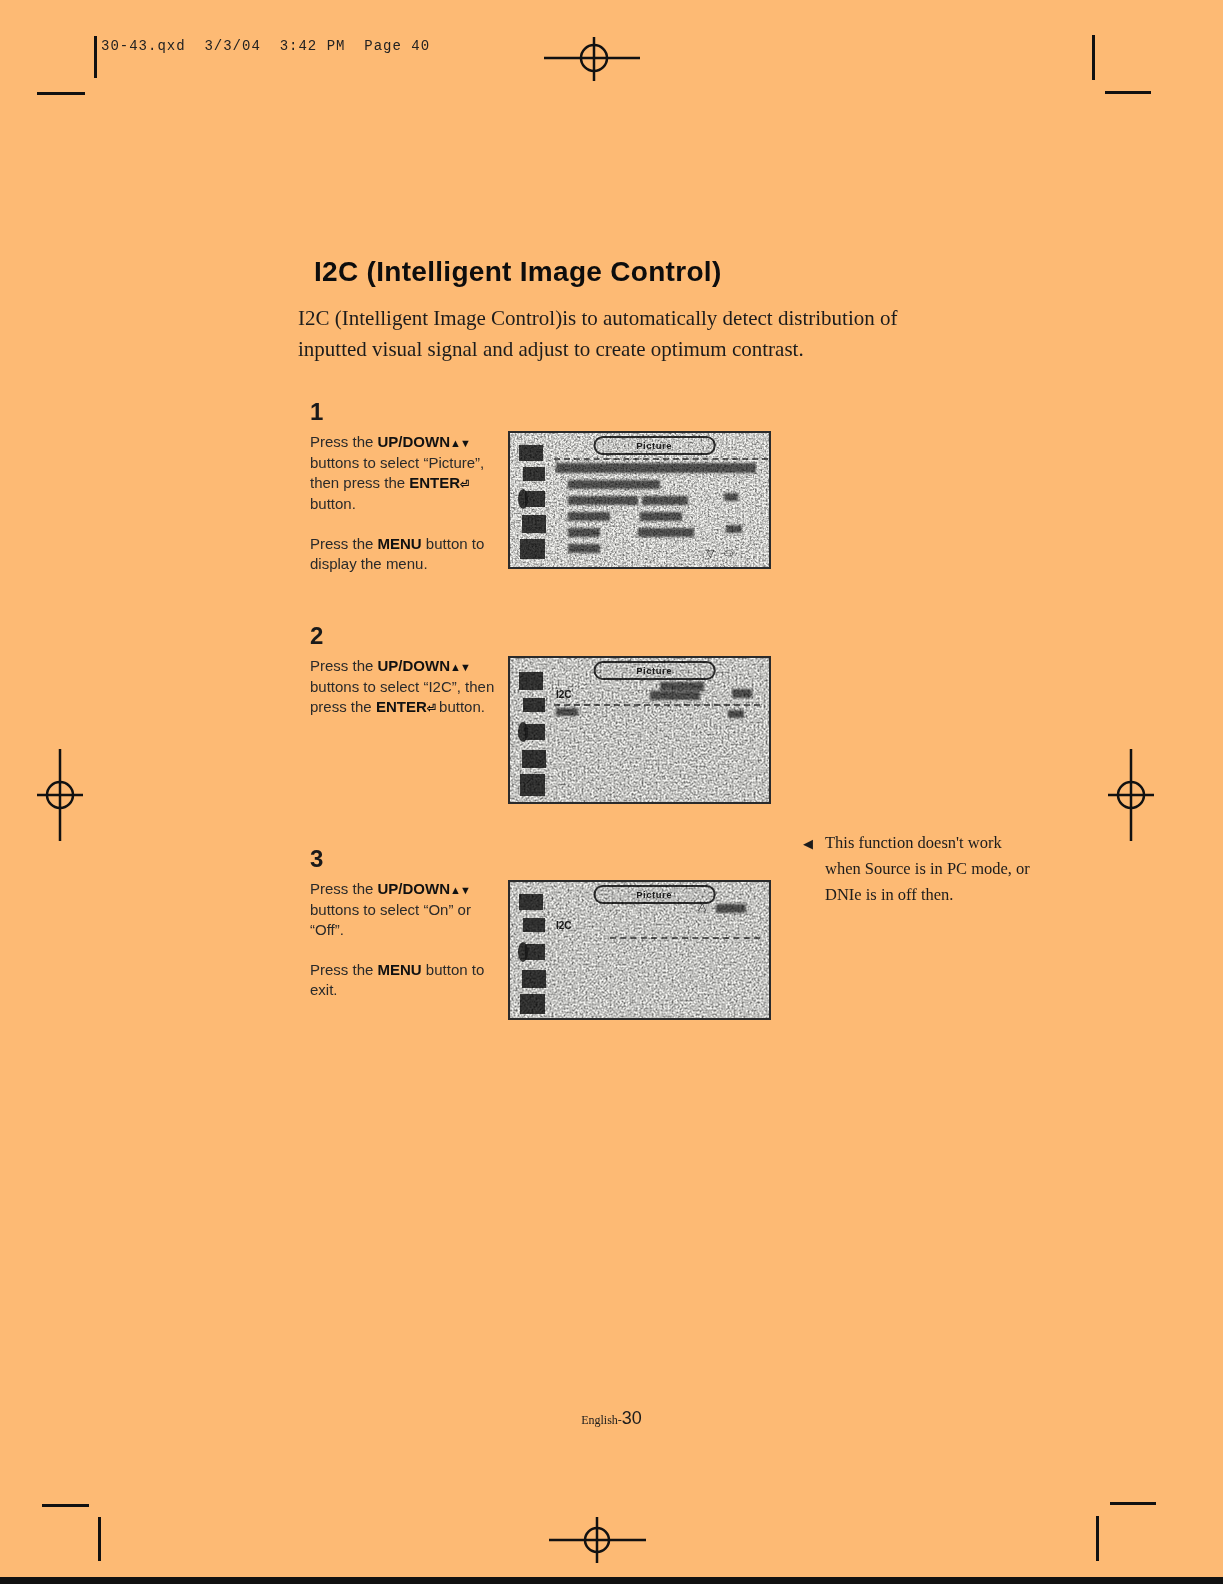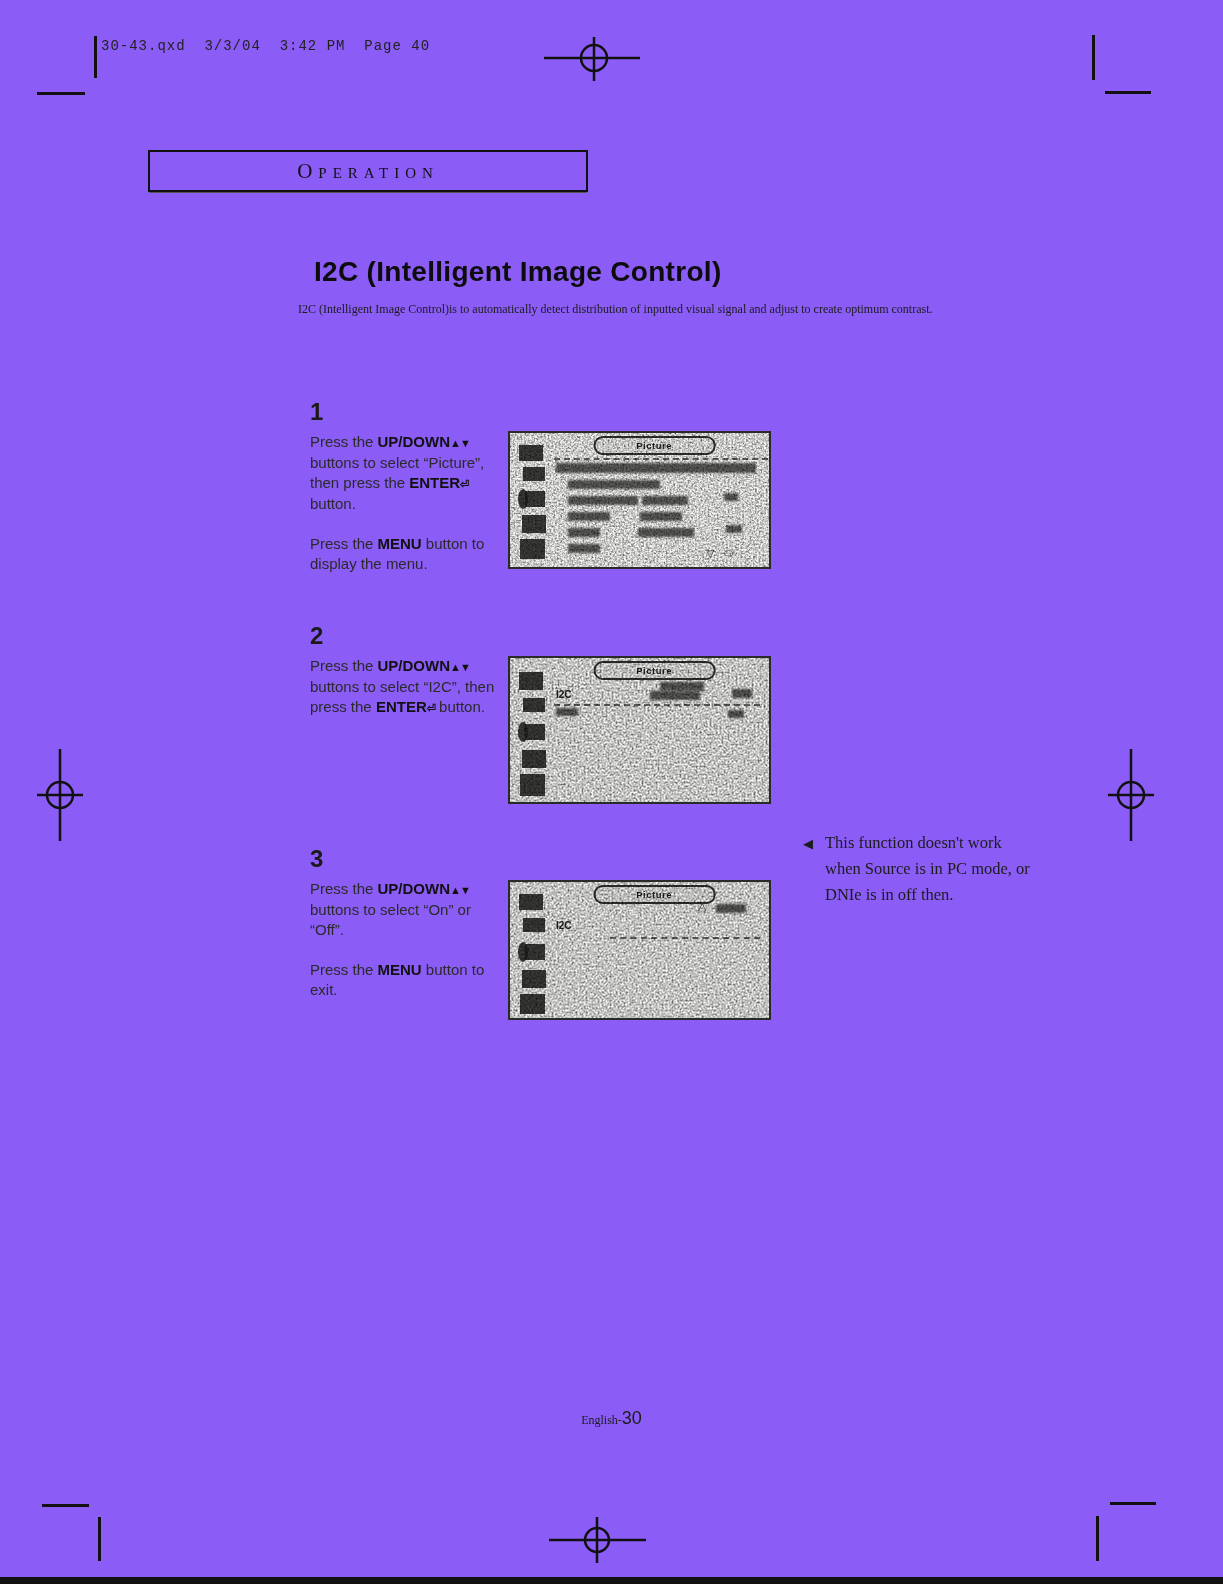"30-43.qxd 3/3/04 3:42 PM Page" .page { background: #8b5cf6 -> #fdba74 }
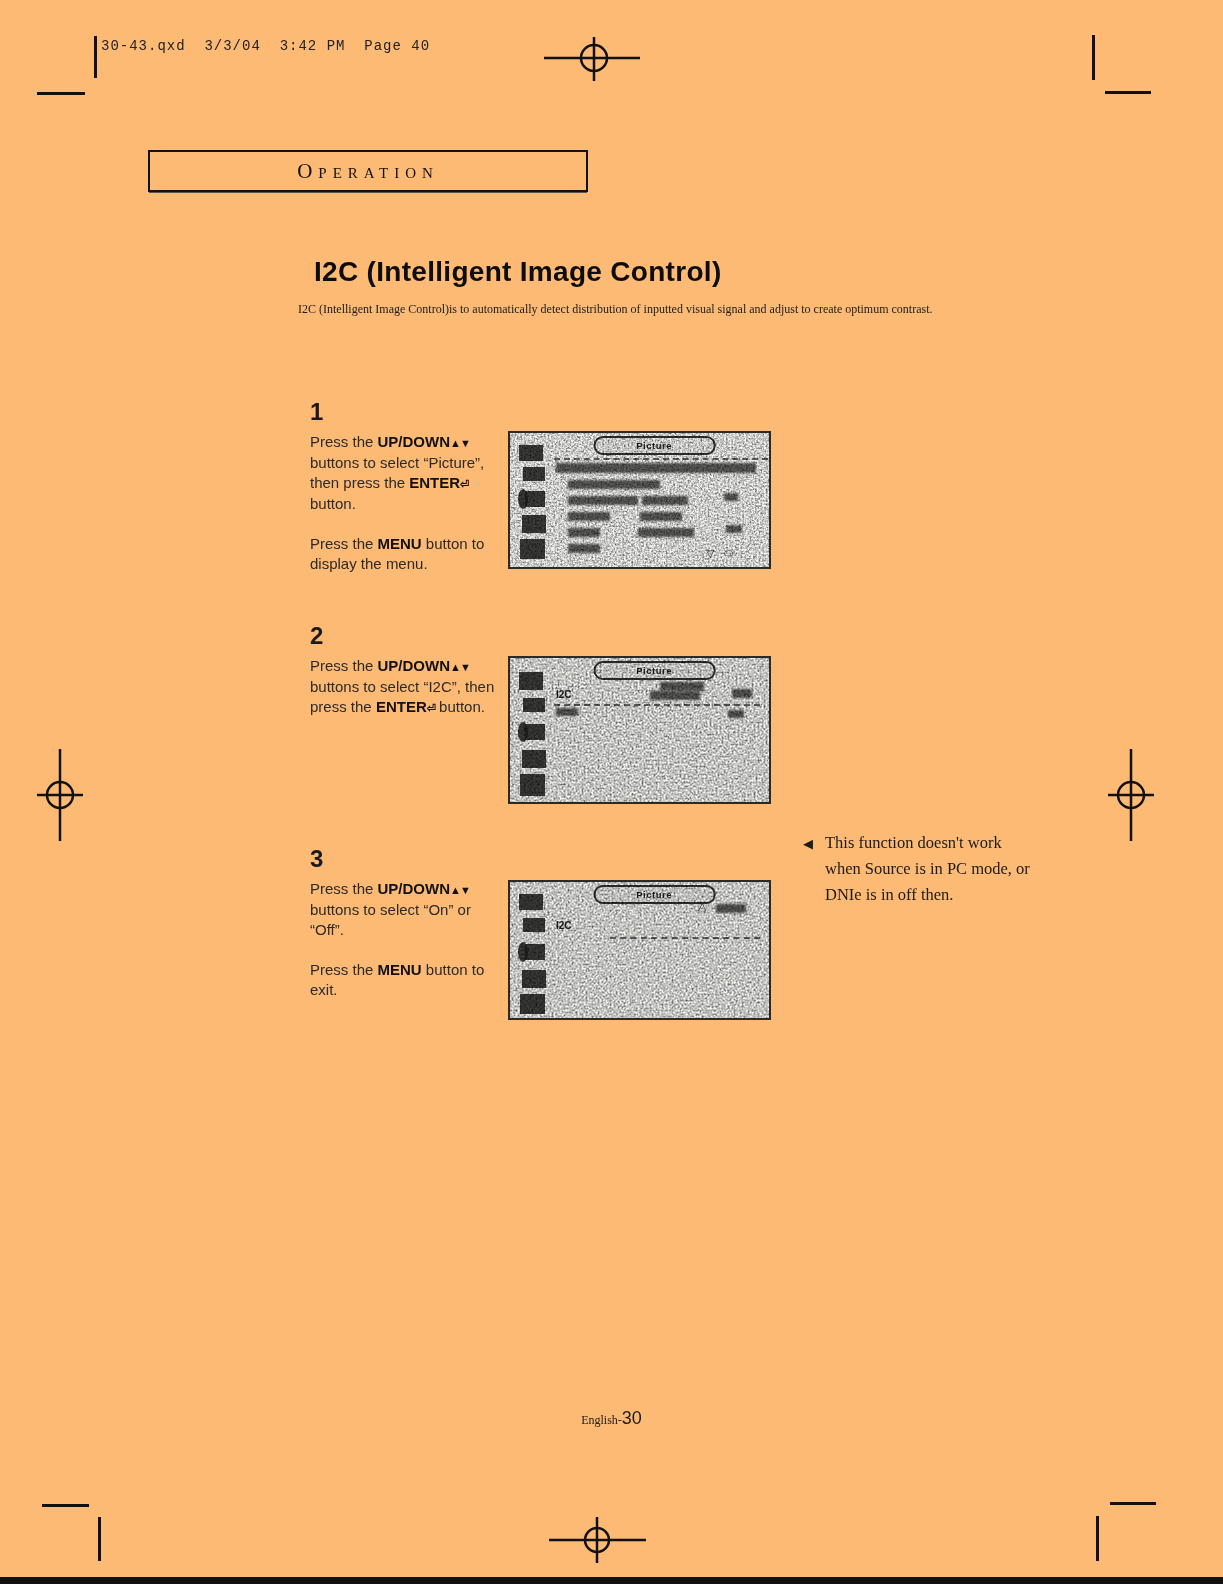"Operation" div.opbox { html: <div> <span>Operation</span> </div> -> none }
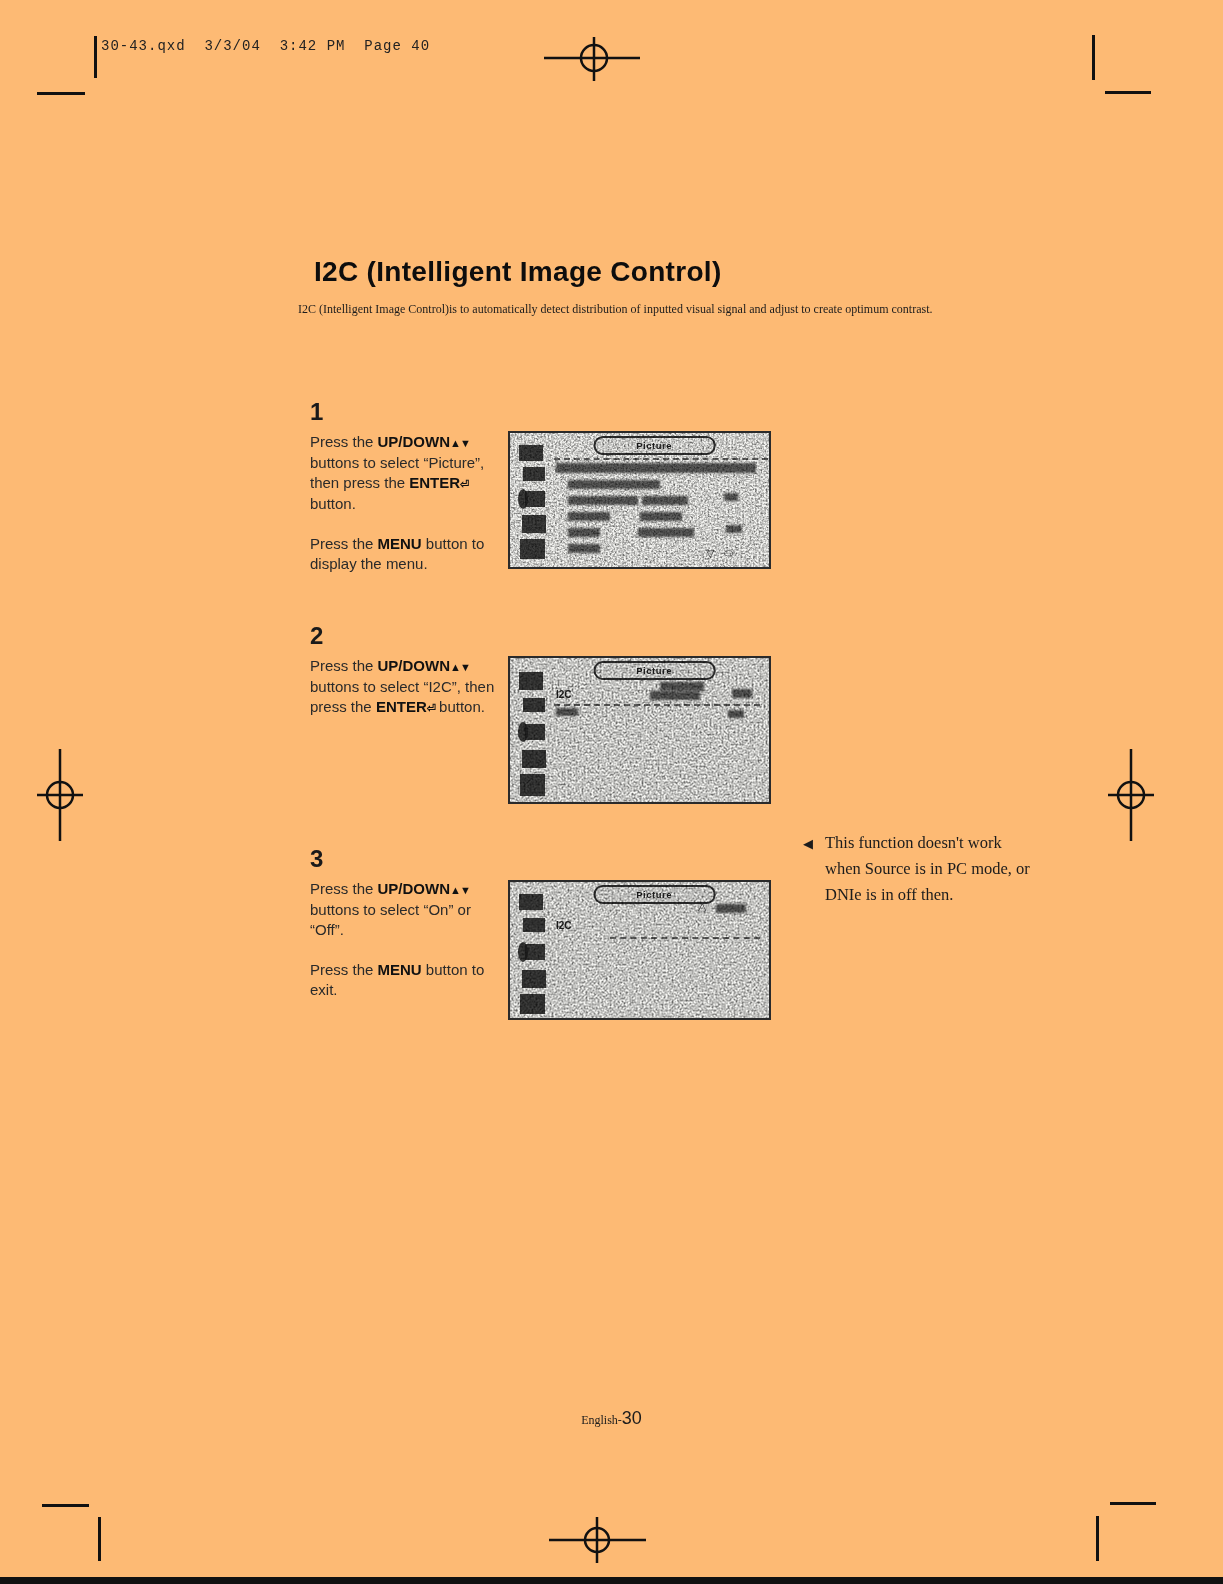"I2C (Intelligent Image Control)is to" .intro { font-size: 12px -> 21px }
